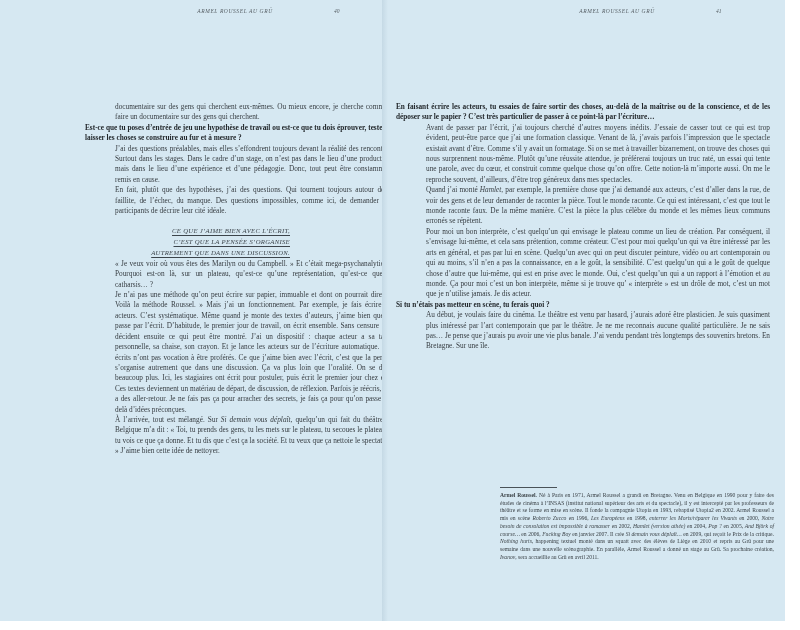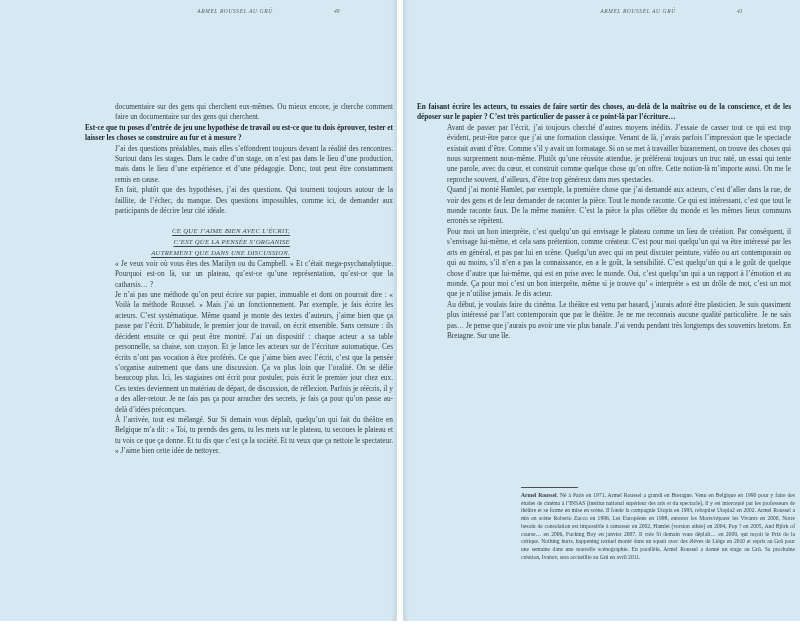"En faisant écrire les acteurs," .page.right { left: 403px -> 382px; padding-left: none -> 6px }
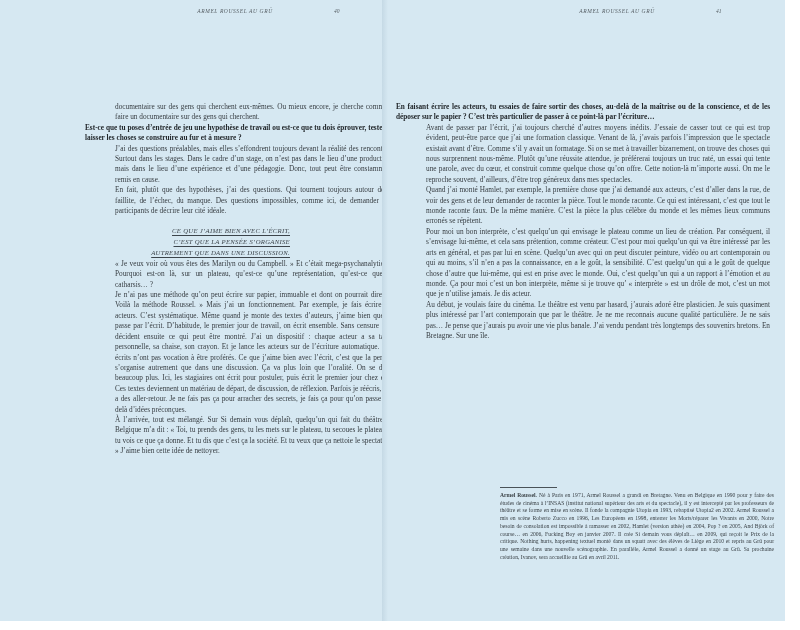"Hamlet" .it { font-style: none -> italic }
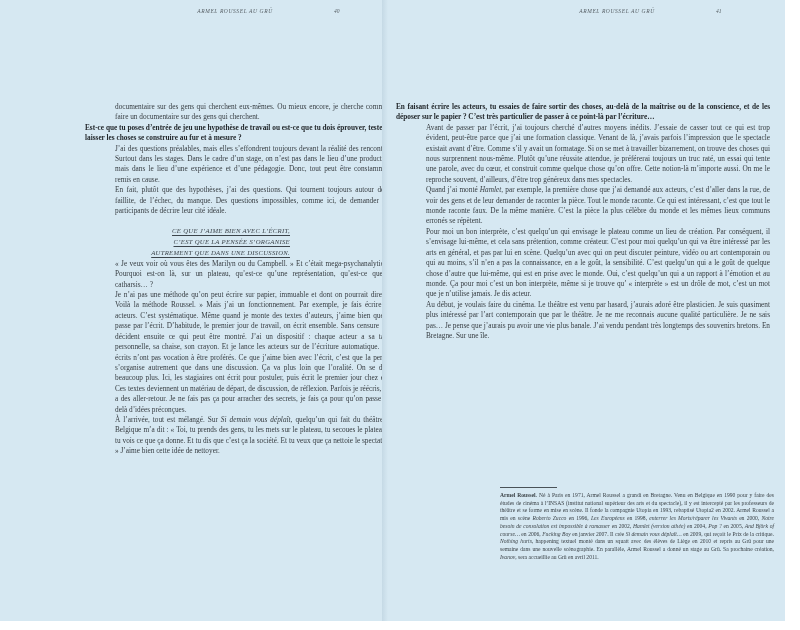"Si tu n’étais pas metteur" p.para { html: none -> <p><span>Si tu n’étais pas metteur en scène, tu ferais quoi ?</span></p> }
